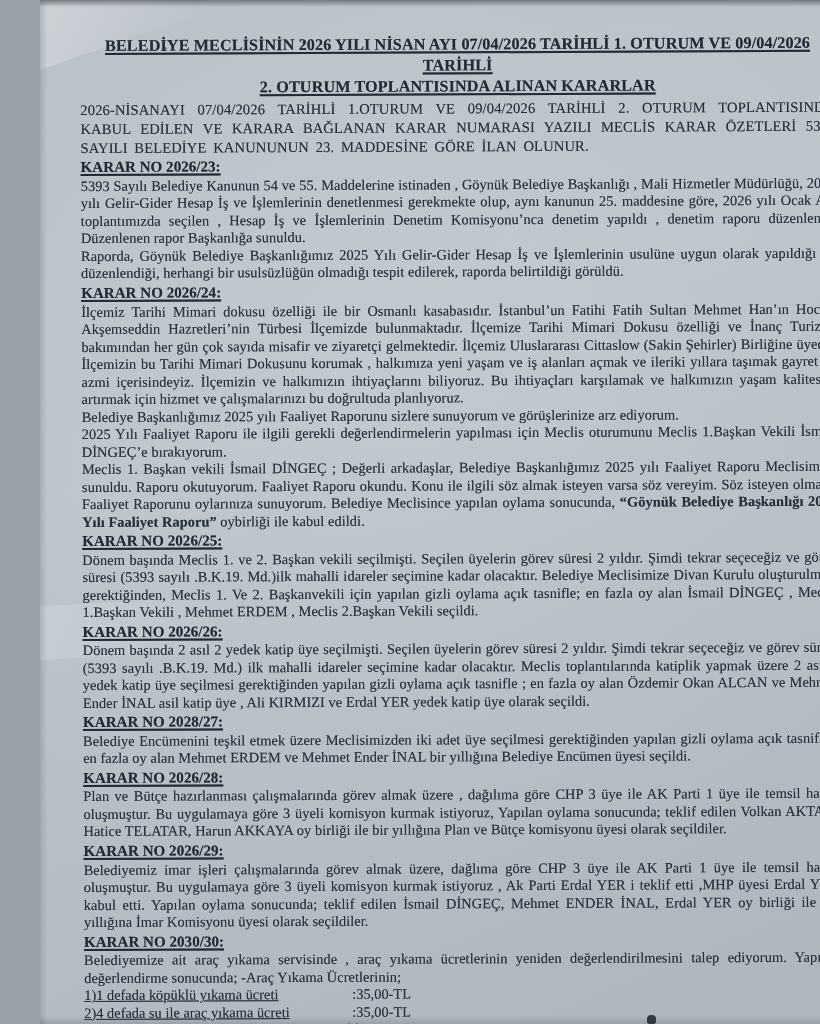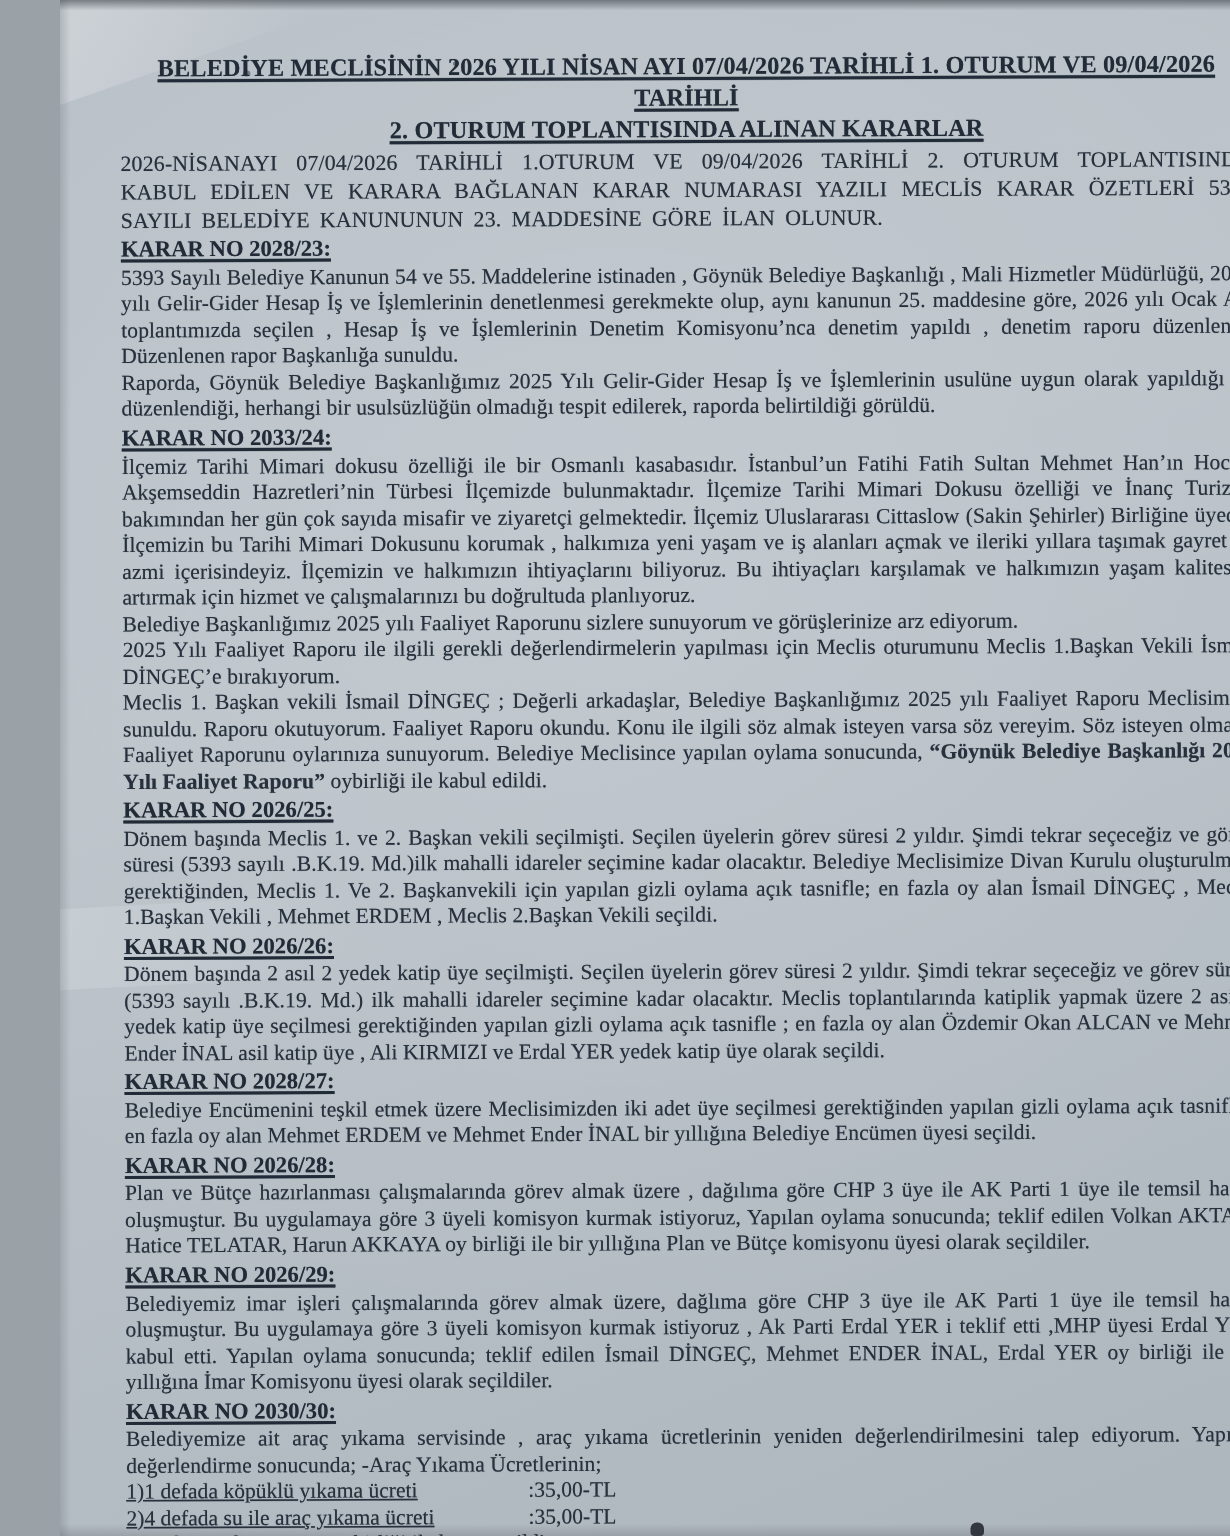"KARAR NO 2028/23:" span.hline { text: 2028/23 -> 2026/23 }
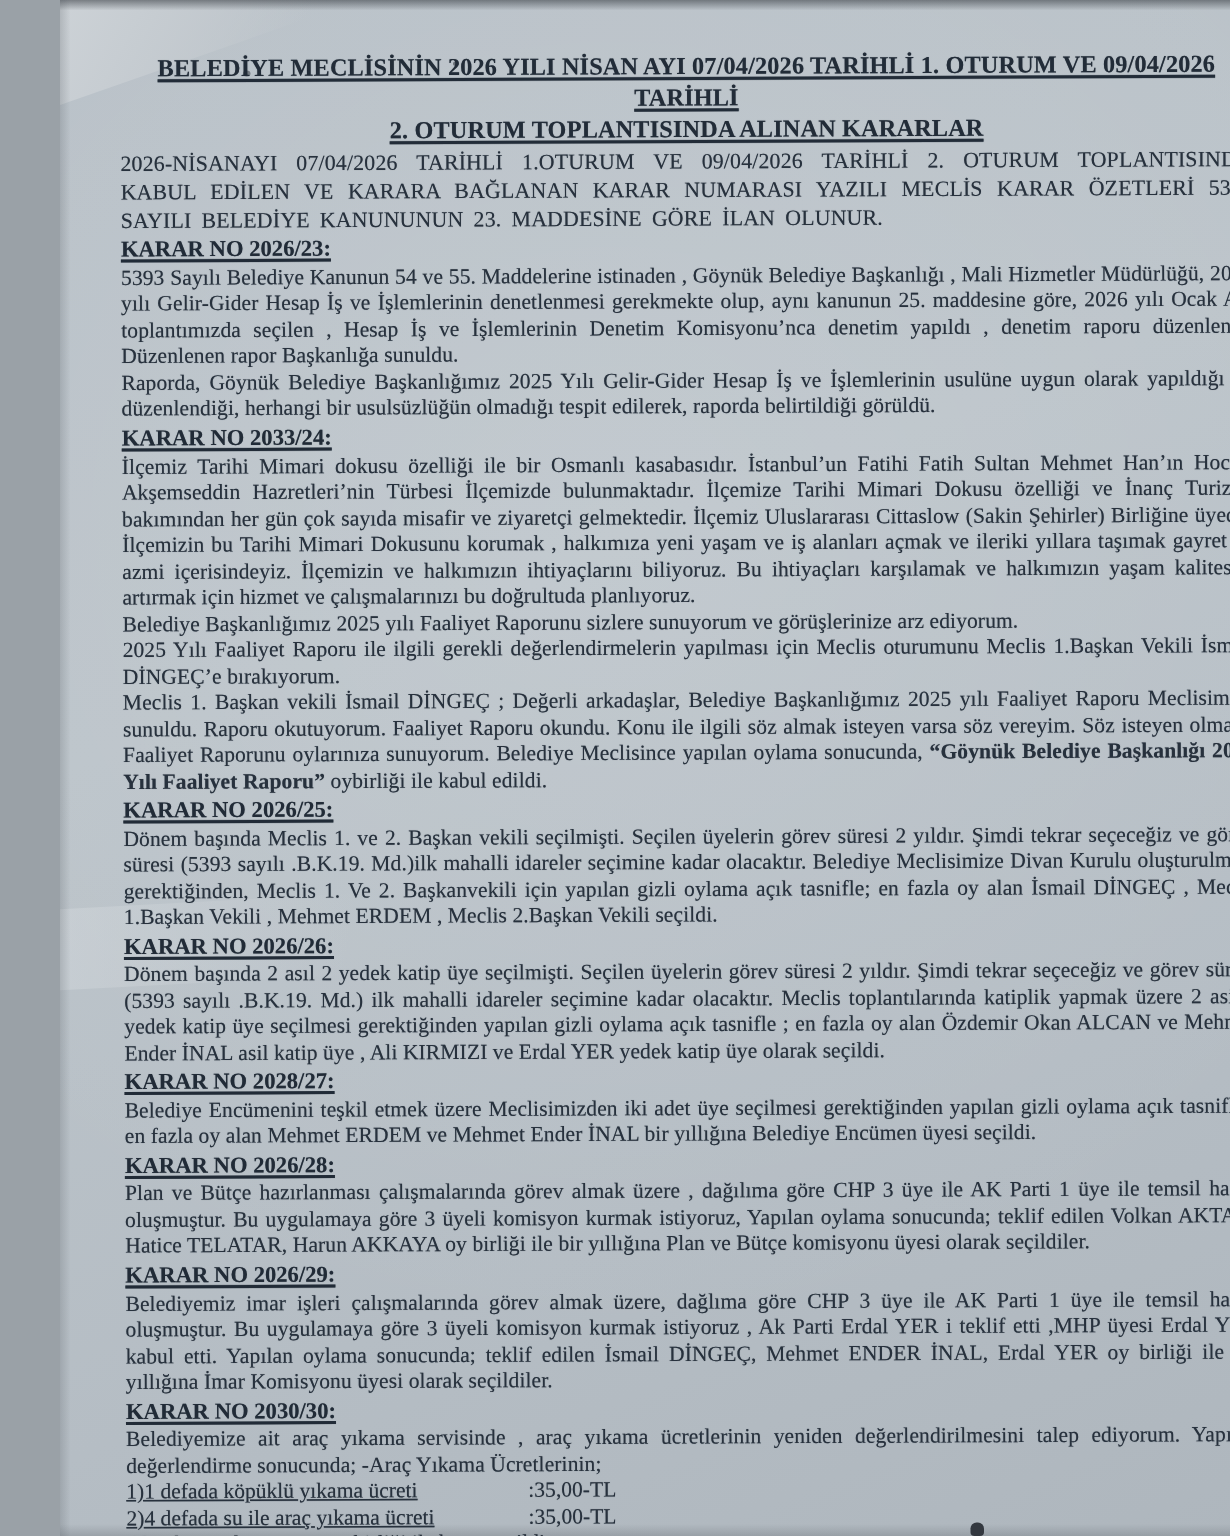"KARAR NO 2033/24:" span.hline { text: 2033/24 -> 2026/24 }
